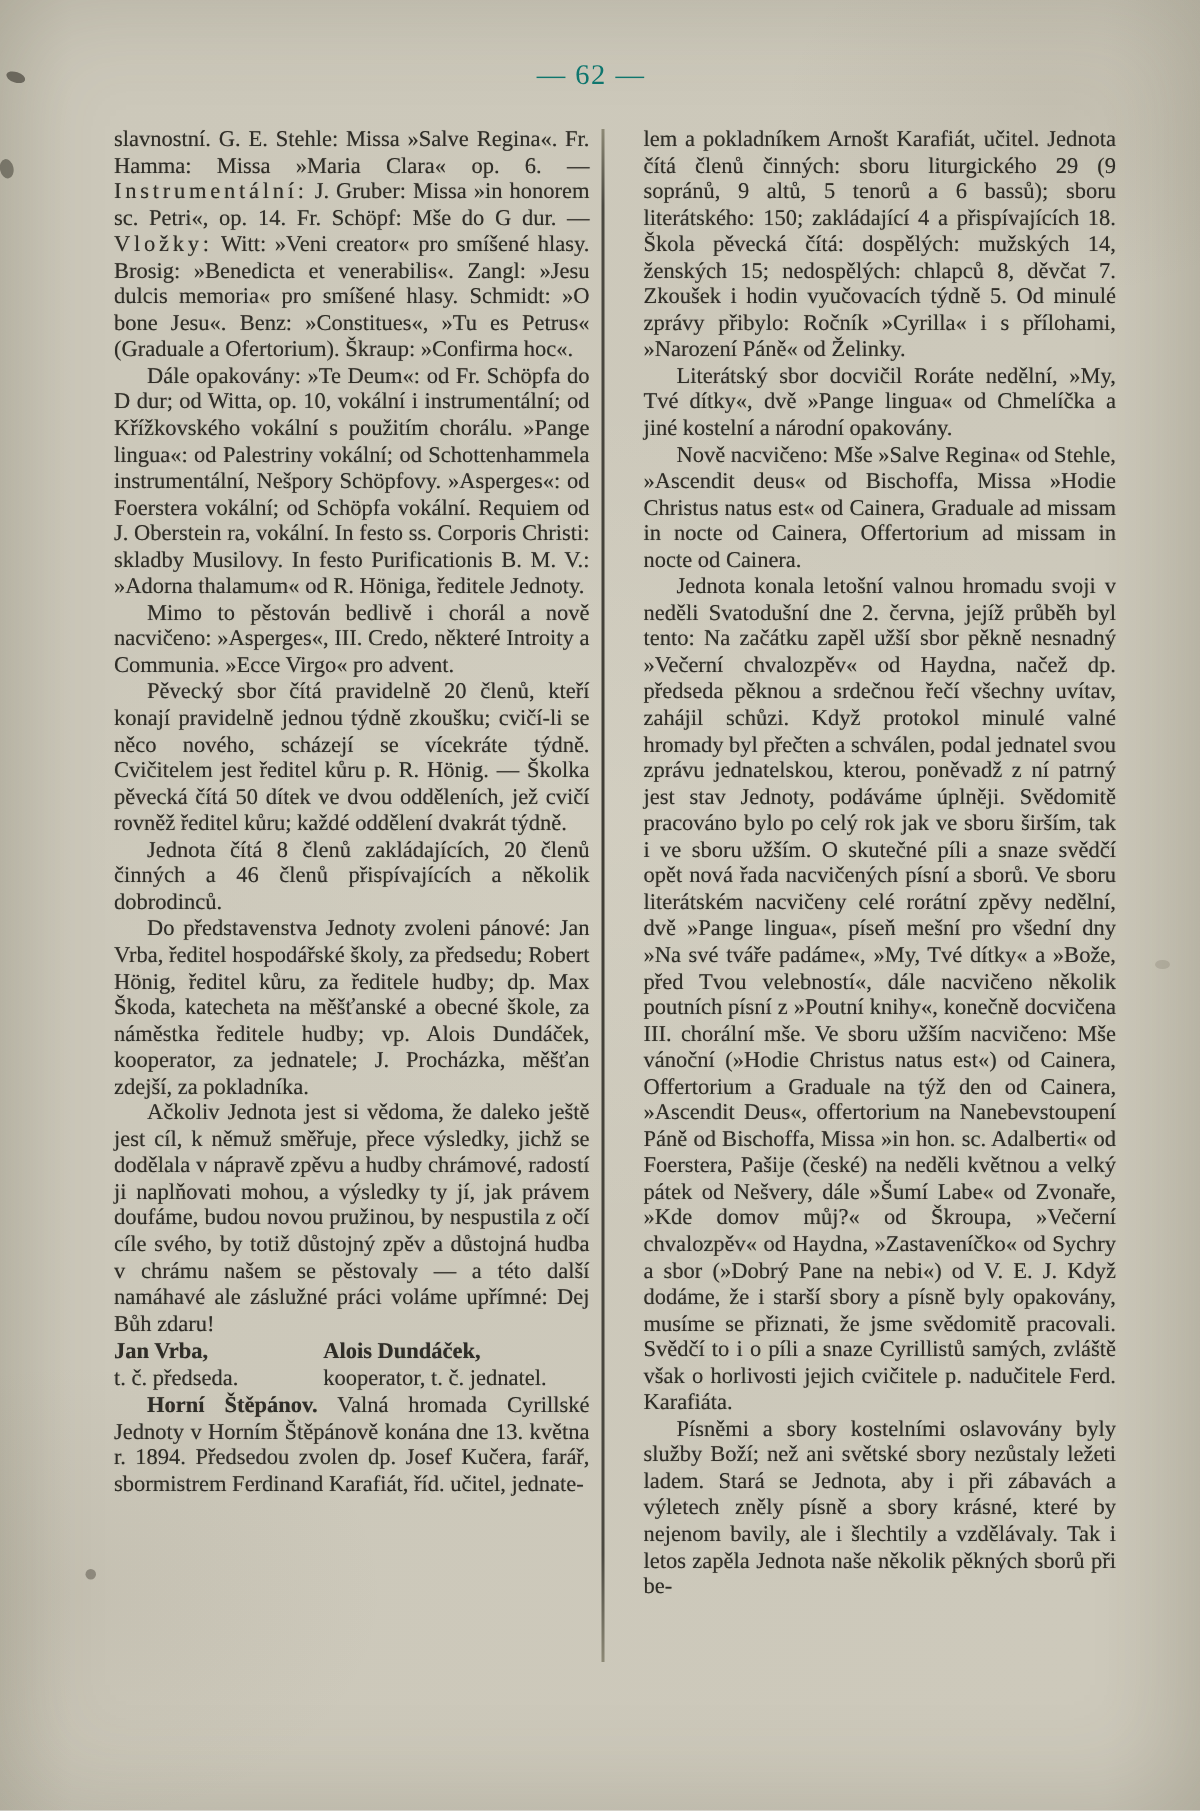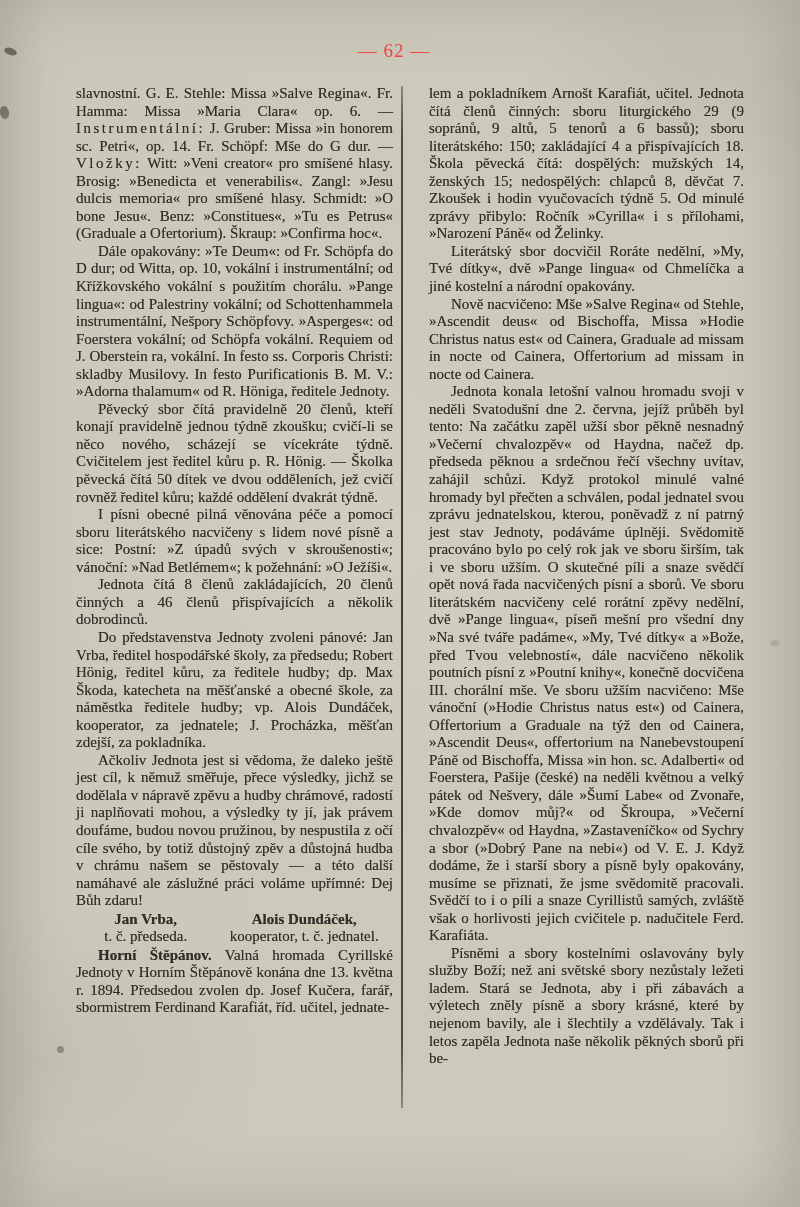"— 62 —" .page-number { color: #ef4444 -> #0f766e }
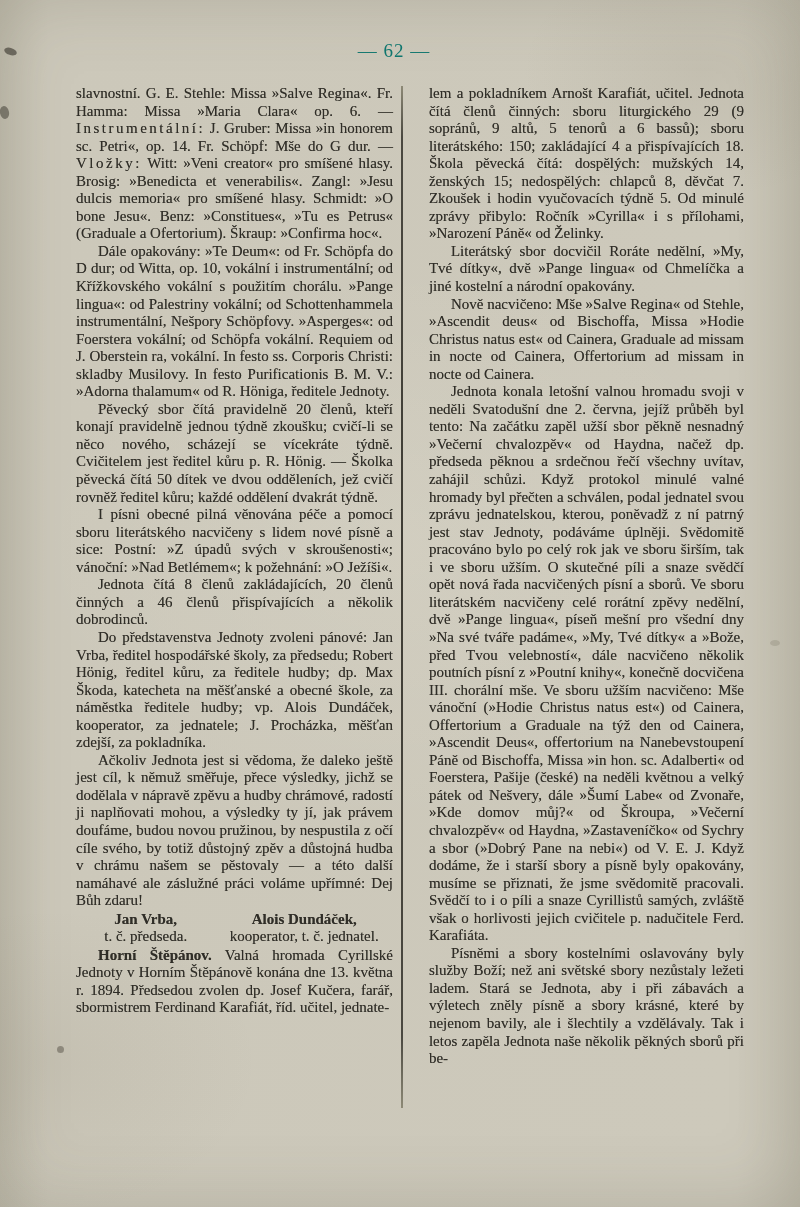"Mimo to pěstován bedlivě i" p.ind { html: none -> <p>Mimo to pěstován bedlivě i chorál a nově nacvičeno: »Asperges«, III. Credo, některé Introity a Communia. »Ecce Virgo« pro advent.</p> }
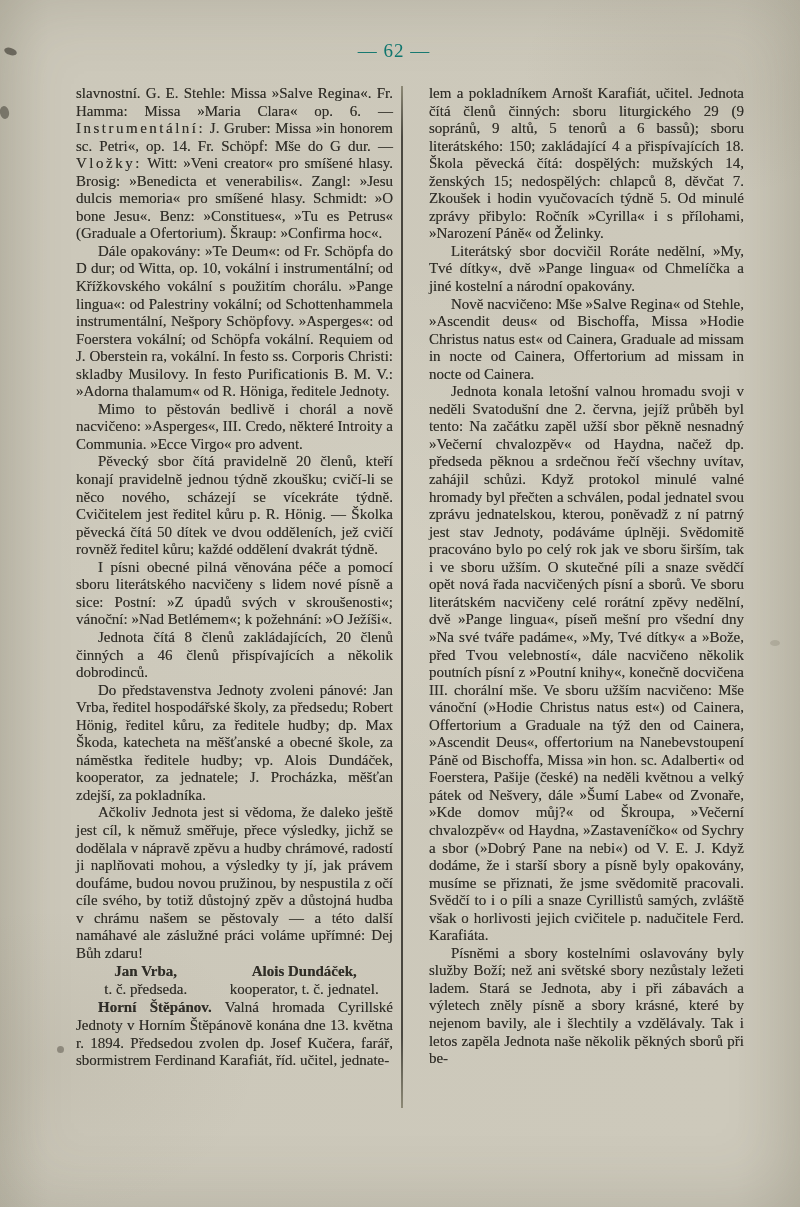"I písni obecné pilná věnována" p.ind { html: <p>I písni obecné pilná věnována péče a pomocí sboru literátského nacvičeny s lidem nové písně a sice: Postní: »Z úpadů svých v skroušenosti«; vánoční: »Nad Betlémem«; k požehnání: »O Ježíši«.</p> -> none }
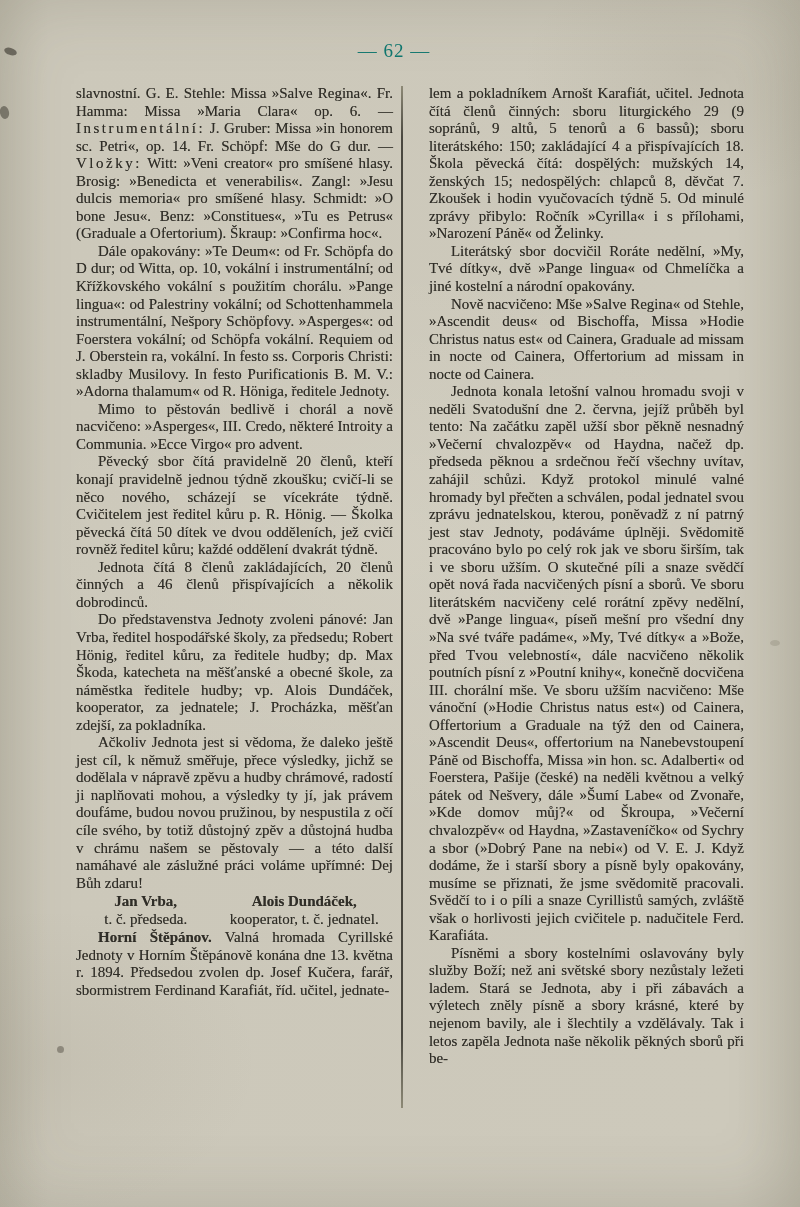"Jan Vrba," .sig { text-align: center -> none }
